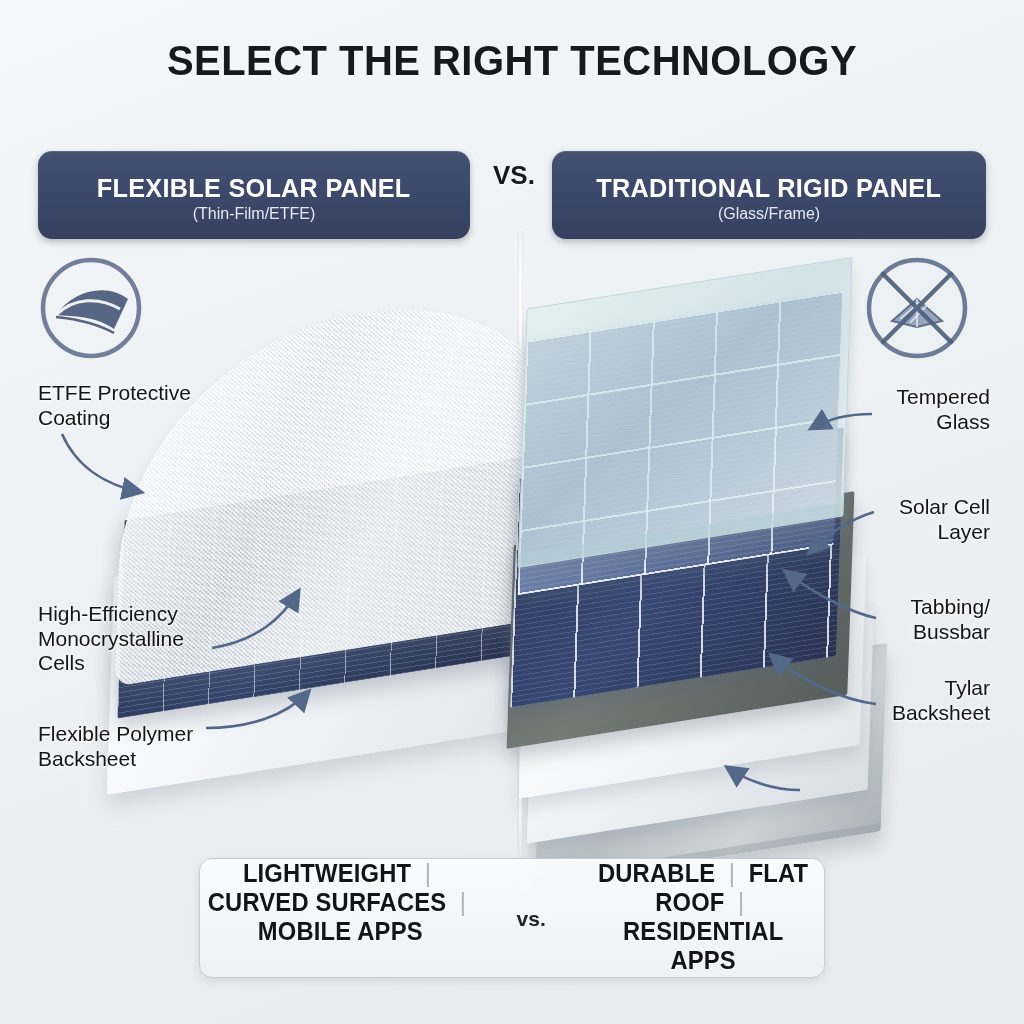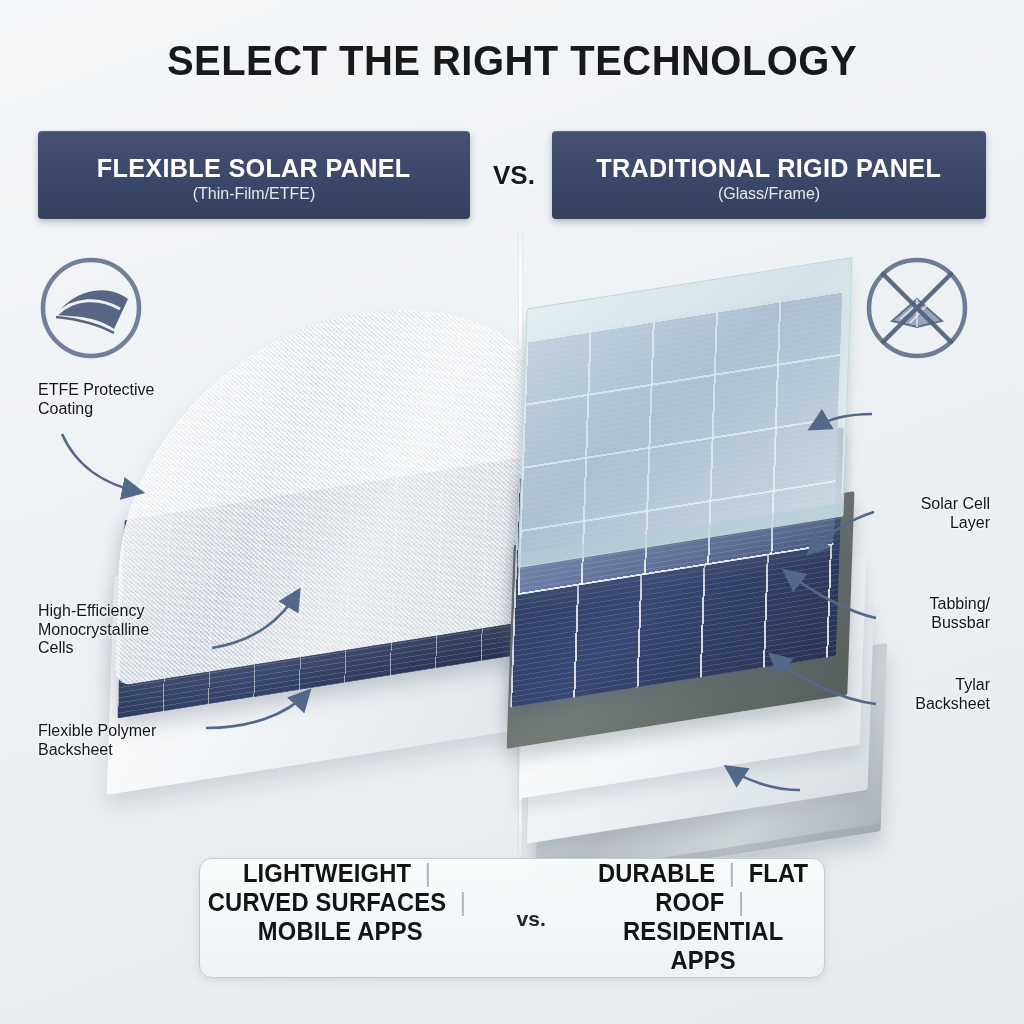"FLEXIBLE SOLAR PANEL" .pill { border-radius: 4px -> 14px; margin-top: none -> 20px }
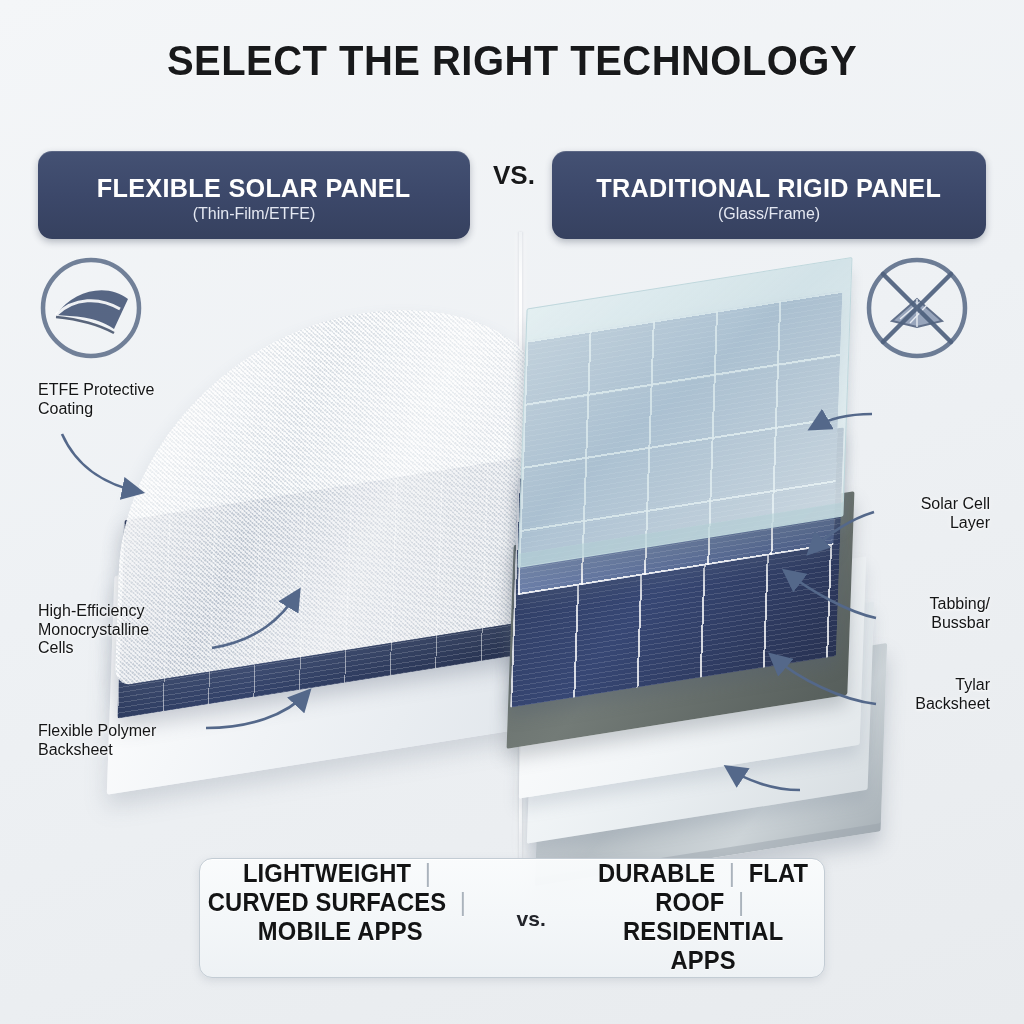"ETFE Protective" .label { font-size: 16px -> 21px }
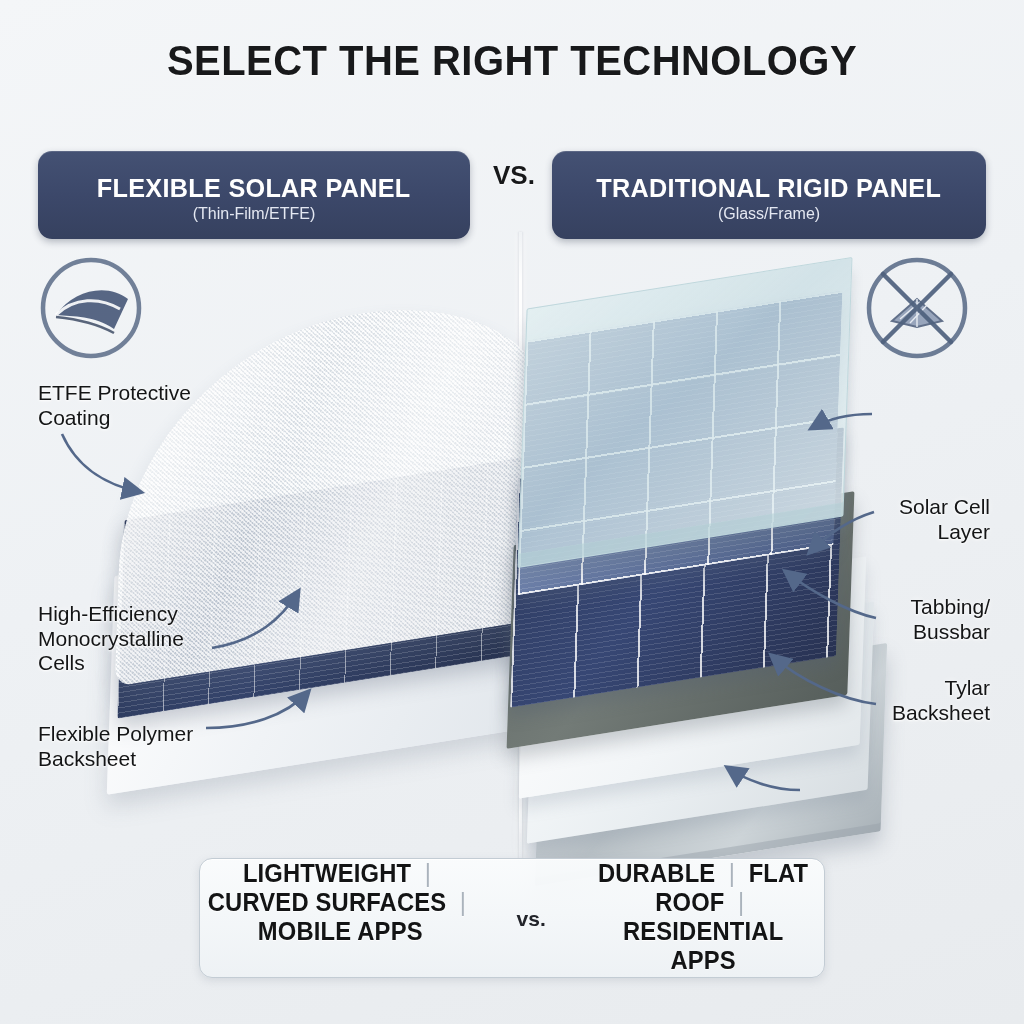"Tempered" div.label { html: none -> <div>Tempered Glass</div> }
